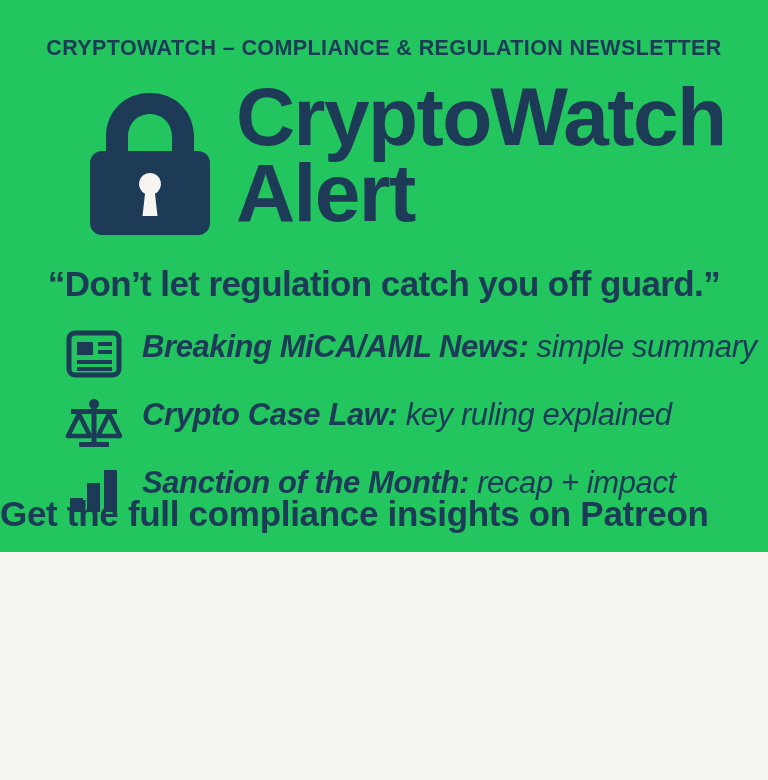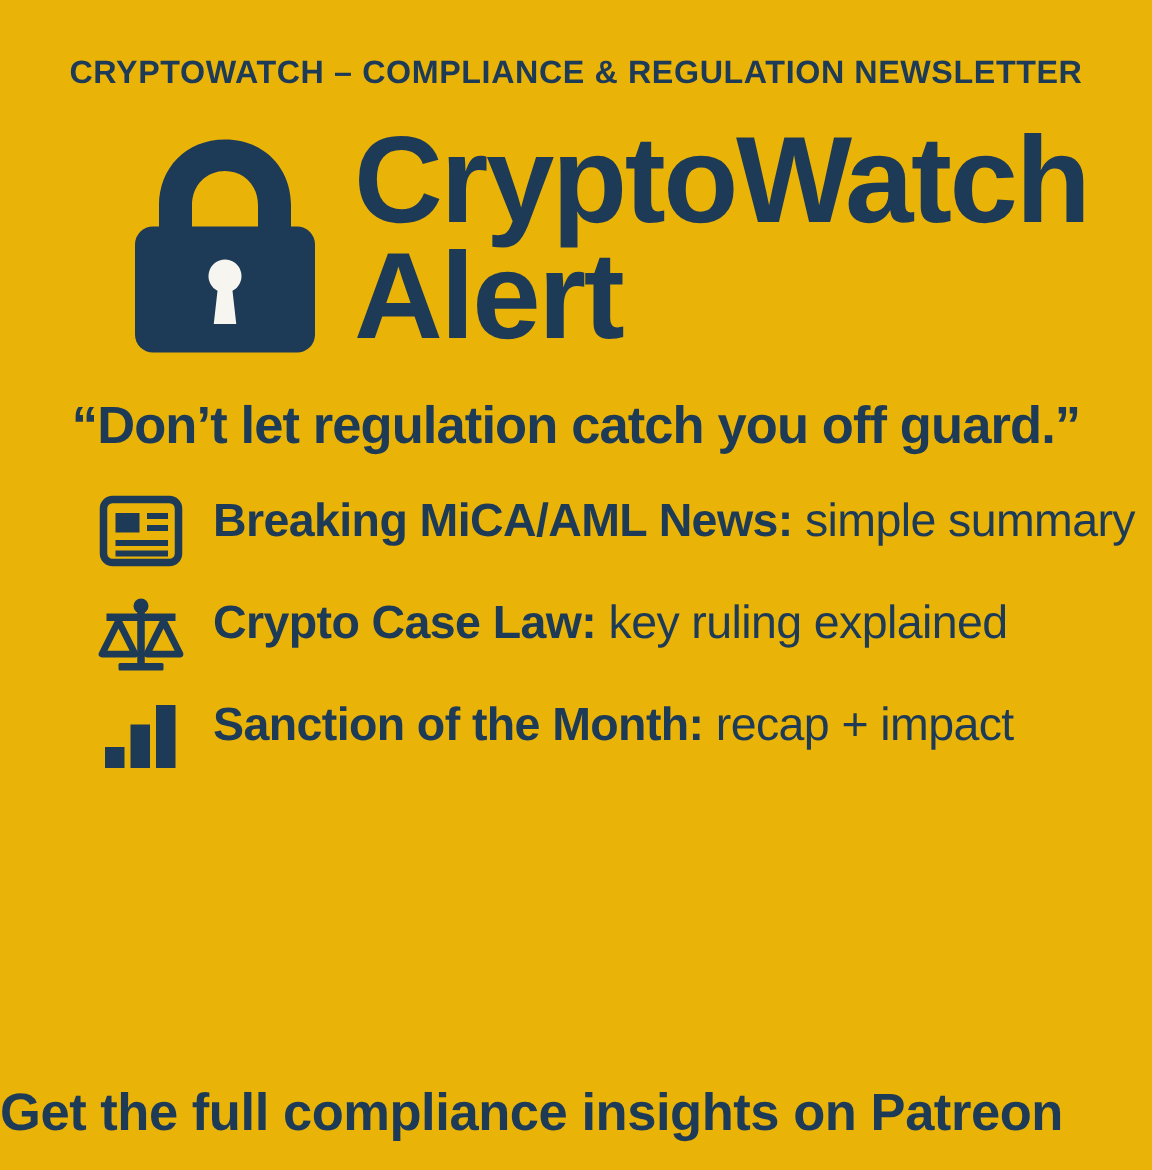"CRYPTOWATCH – COMPLIANCE & REGULATION" .poster { background: #eab308 -> #22c55e; height: 780px -> 552px }
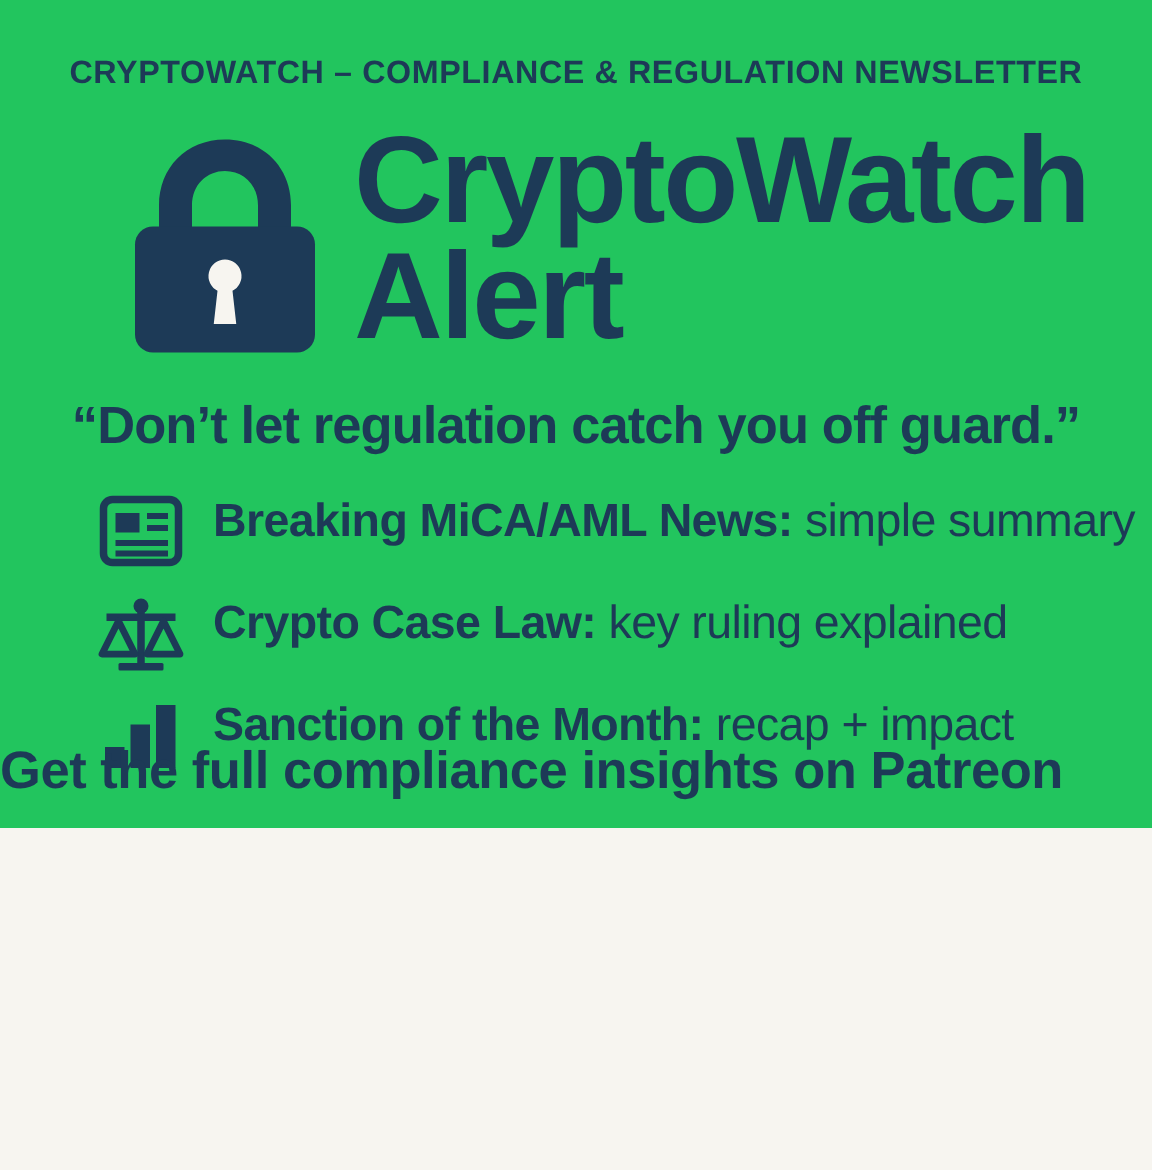"CryptoWatch" .brand { align-items: center -> flex-start }
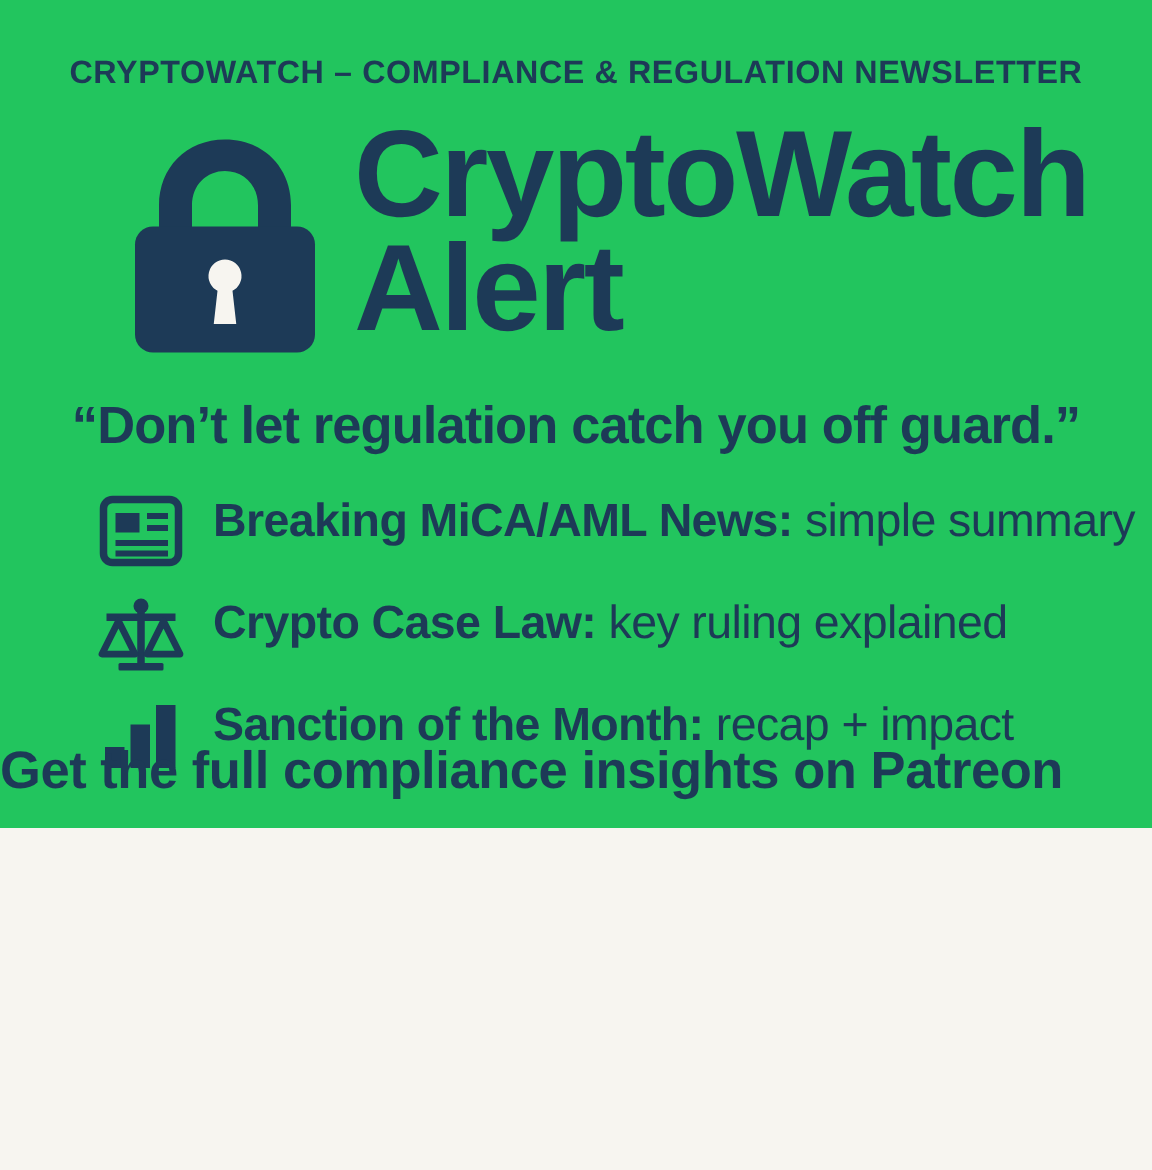"Breaking MiCA/AML News: simple summary" .bullet-text { font-style: none -> italic }
